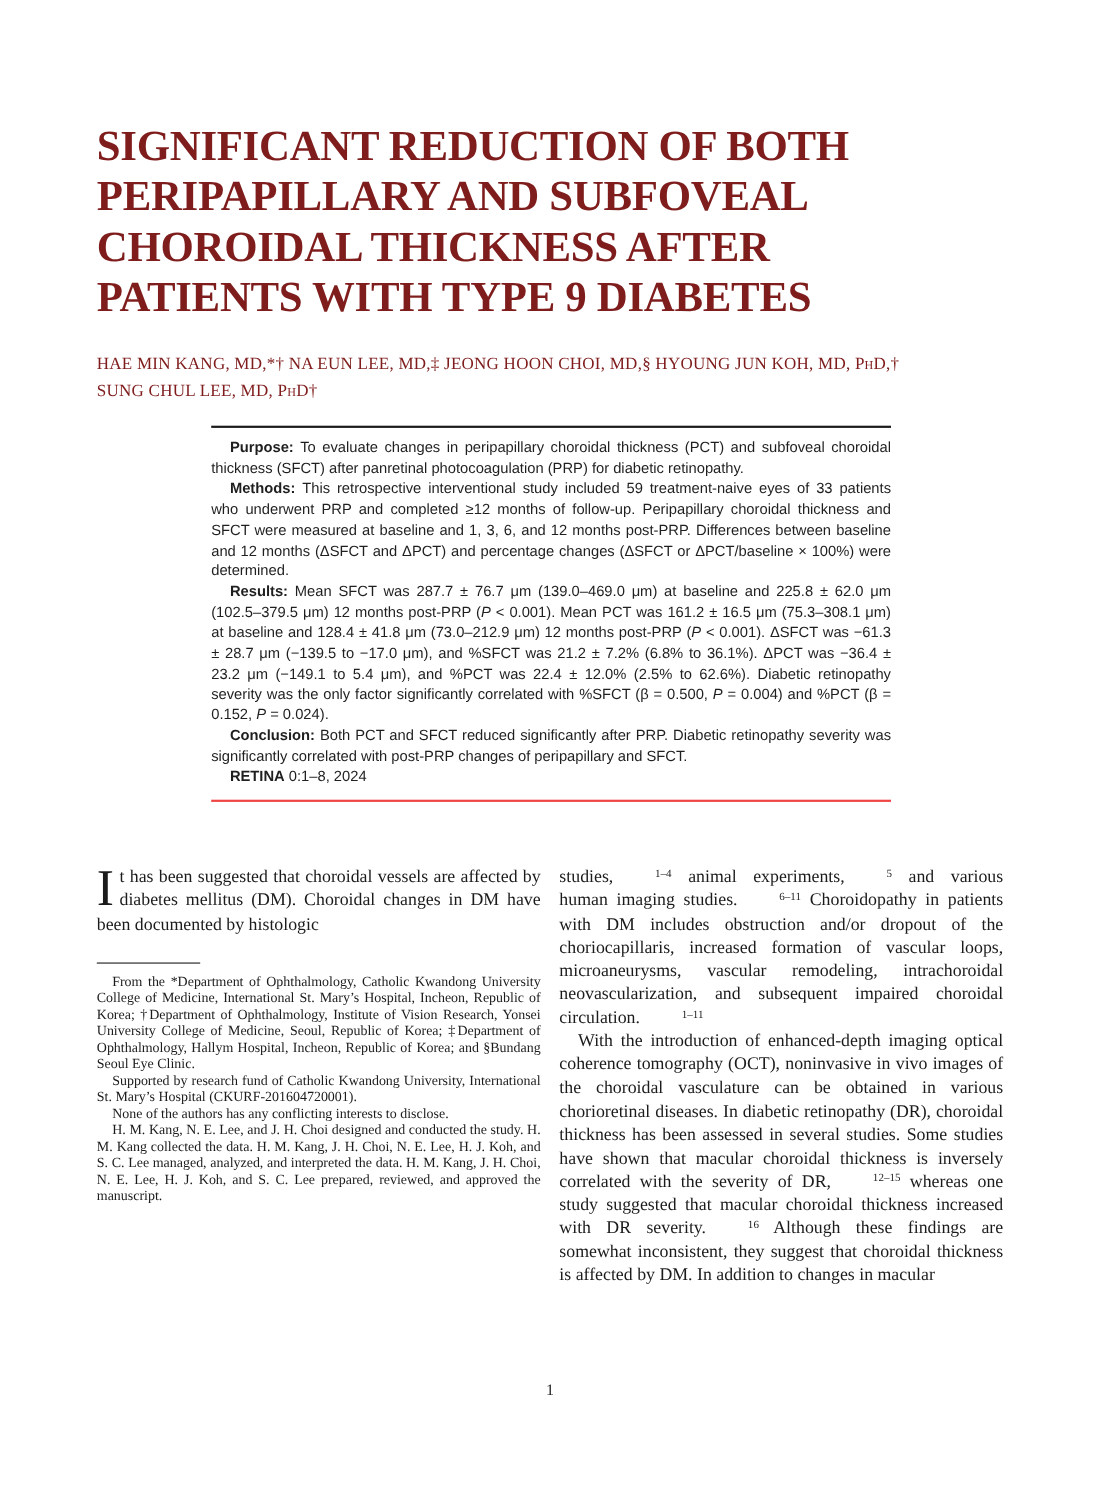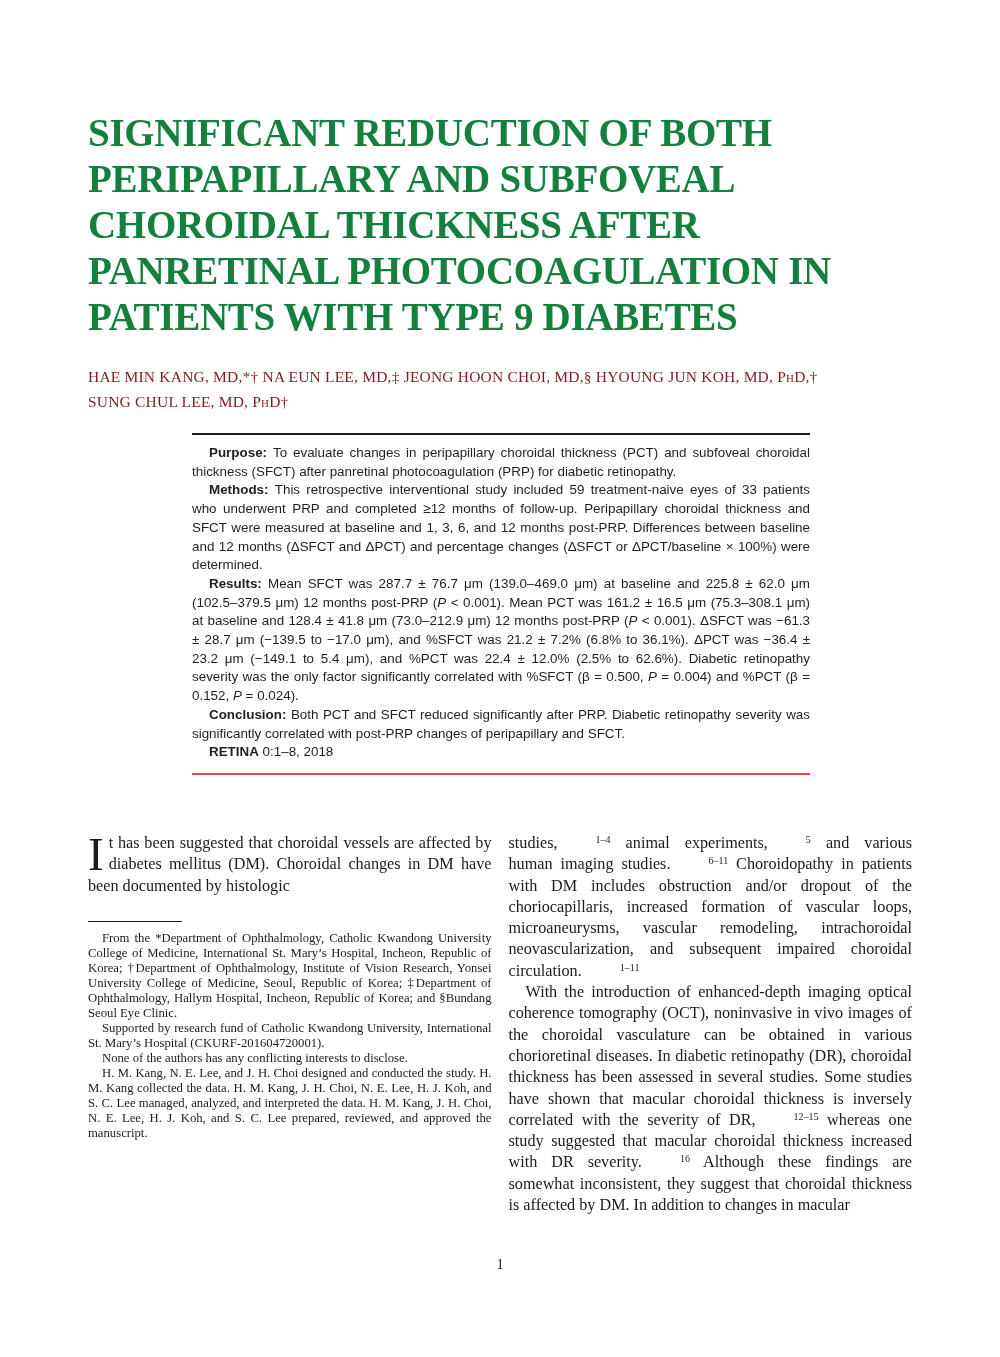"SIGNIFICANT REDUCTION OF BOTH" .title { color: #15803d -> #7f1d1d }
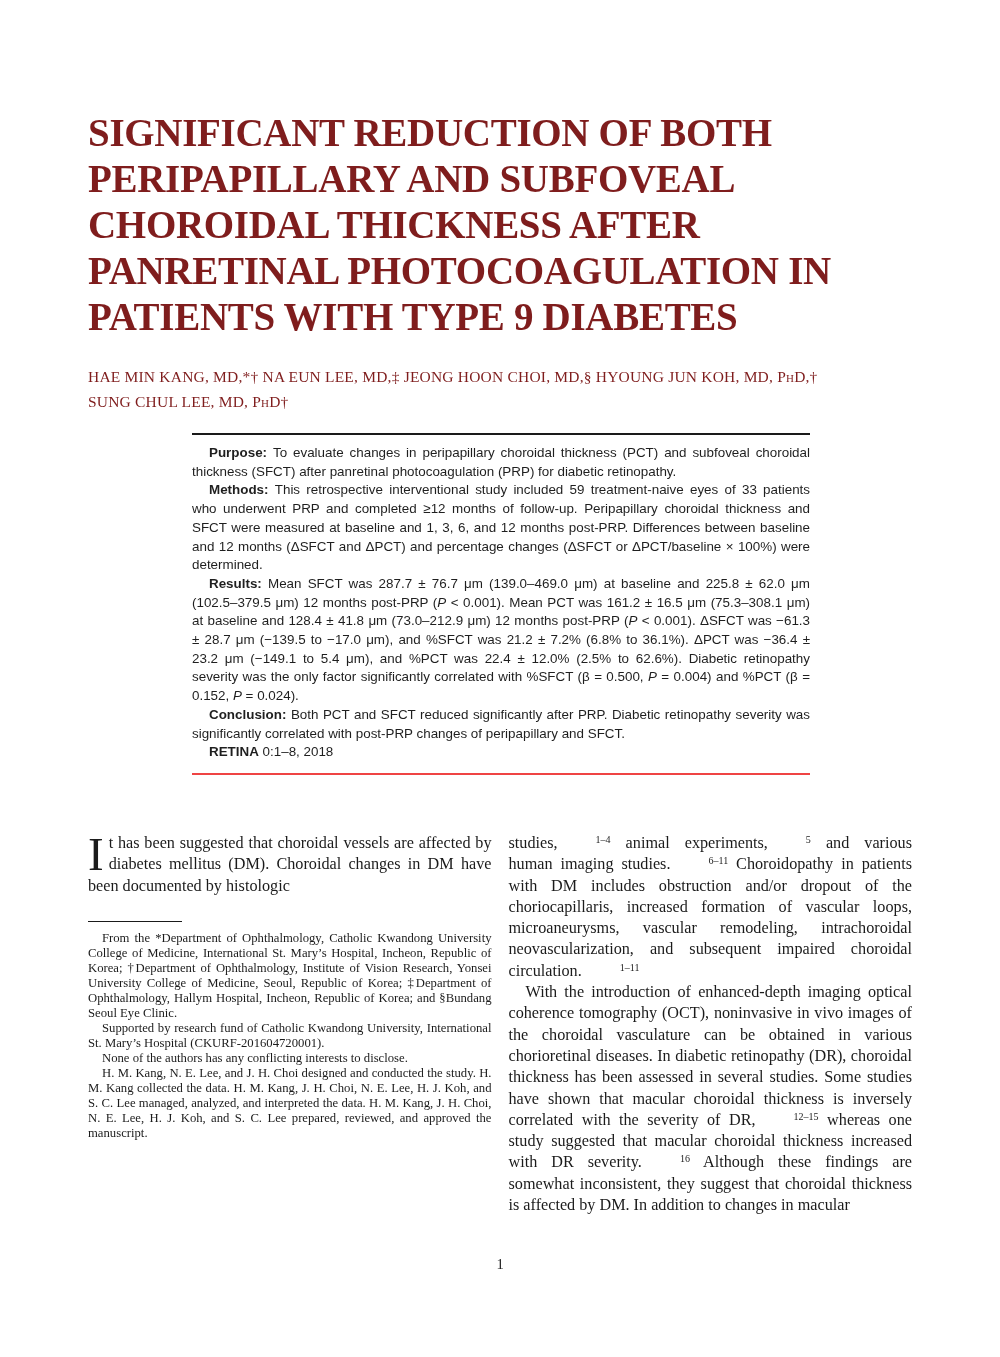"PANRETINAL PHOTOCOAGULATION IN" span.title-line { html: <span>PANRETINAL PHOTOCOAGULATION IN</span> -> none }
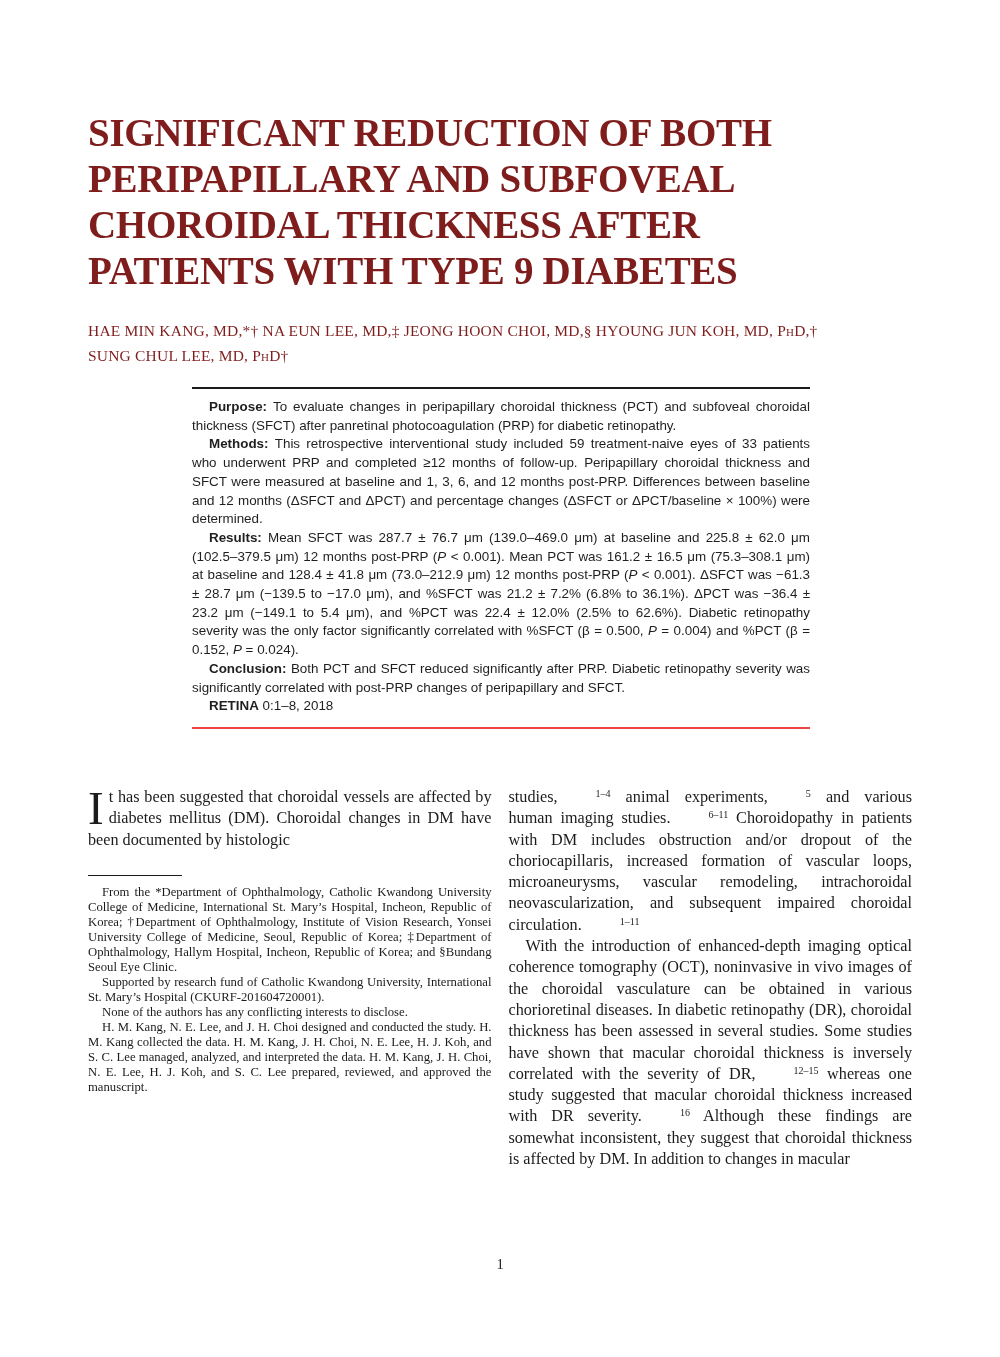"0:1–8, 2018" span { text: 2018 -> 2024 }
